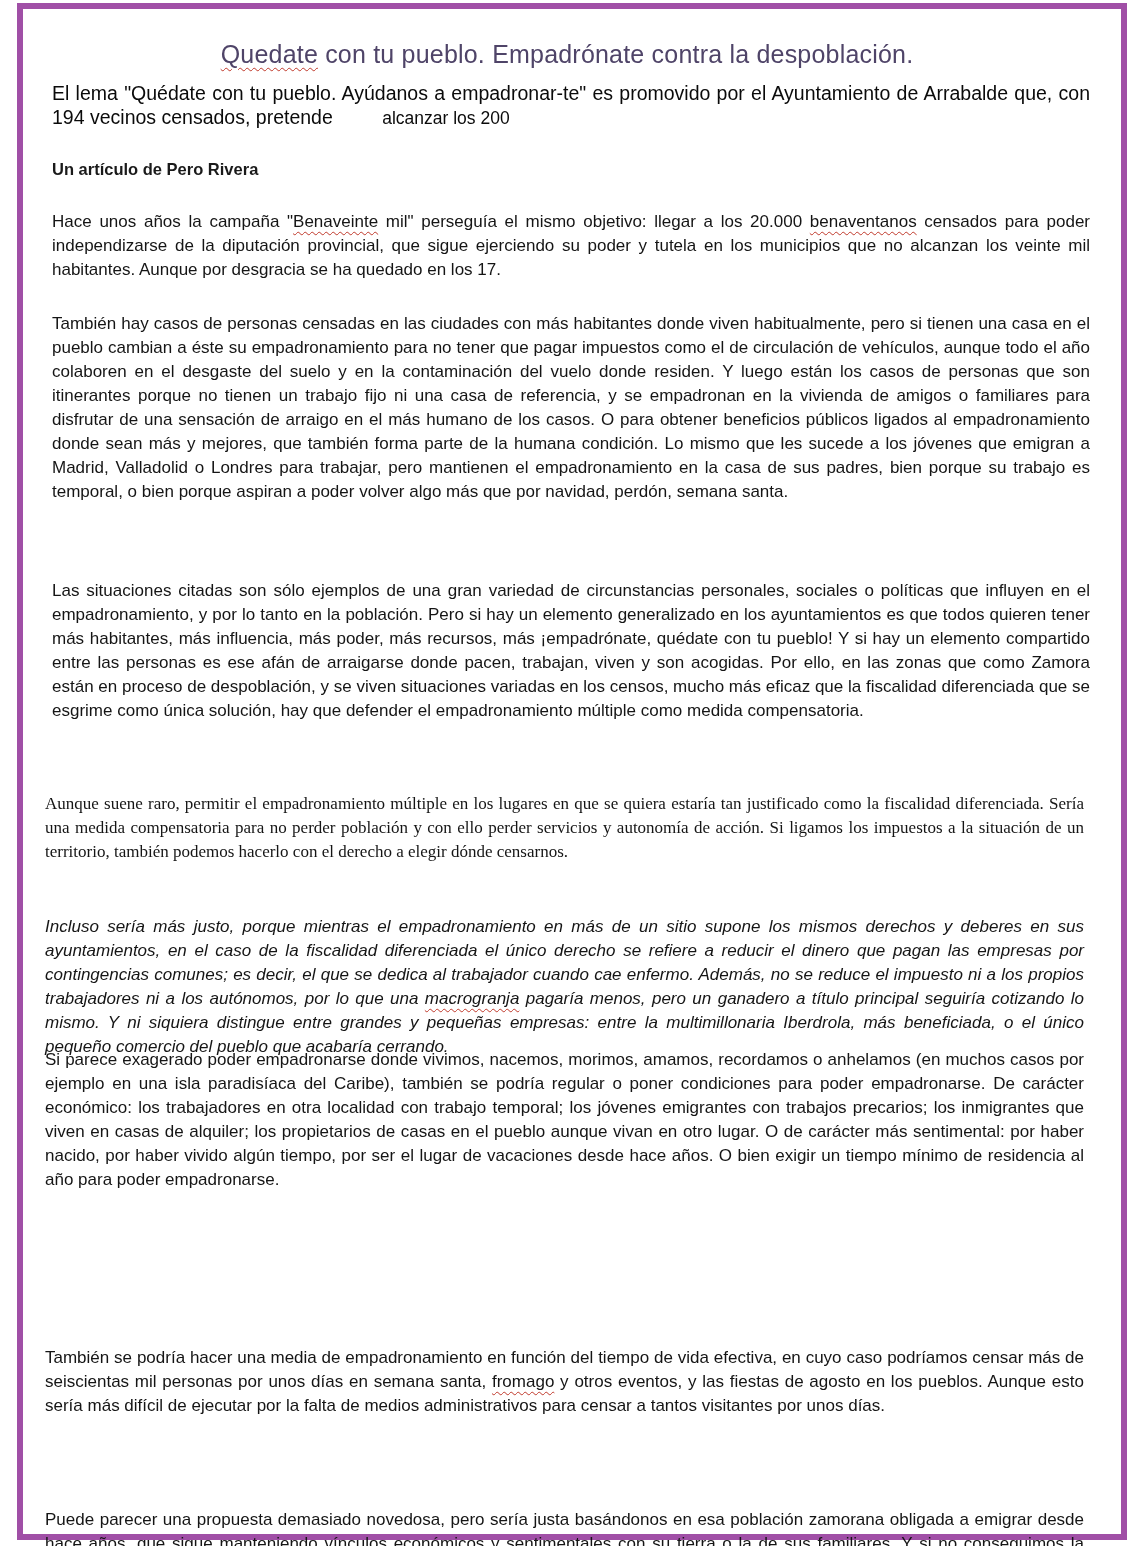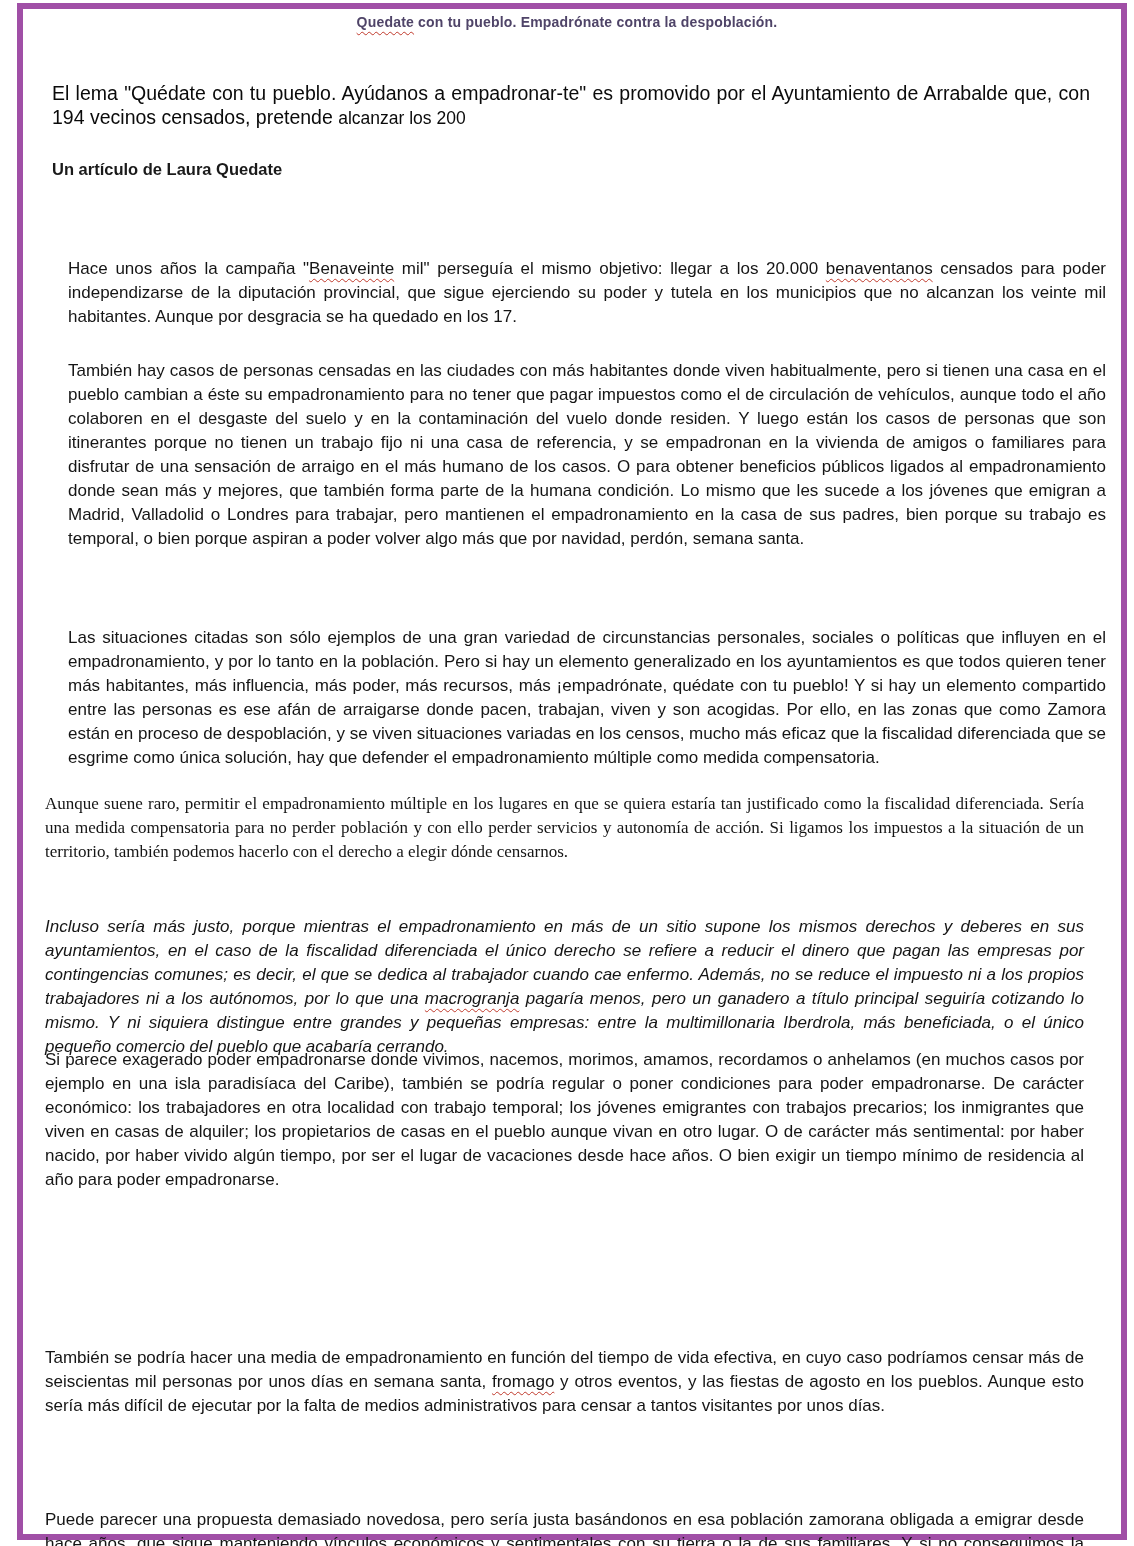"Quedate con tu pueblo. Empadrónate" .title { font-size: 14px -> 25px; font-weight: bold -> normal; top: 14px -> 40px }
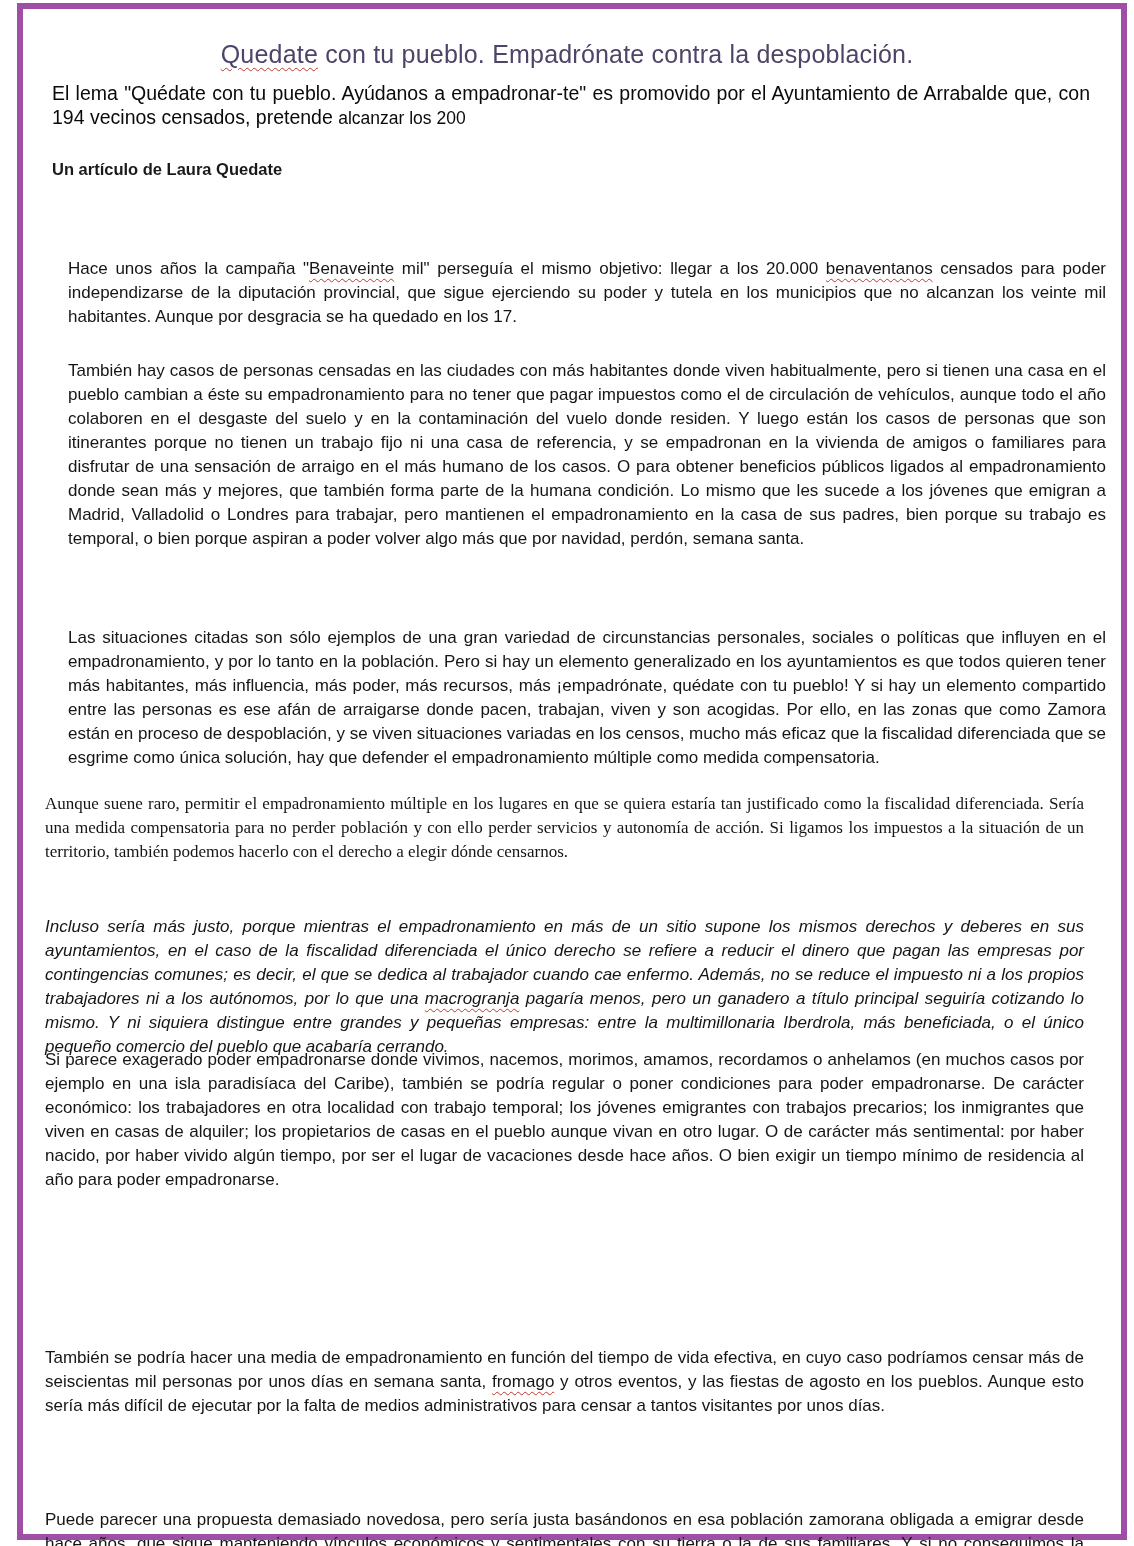"alcanzar los 200" .lead .small { margin-left: none -> 44px }
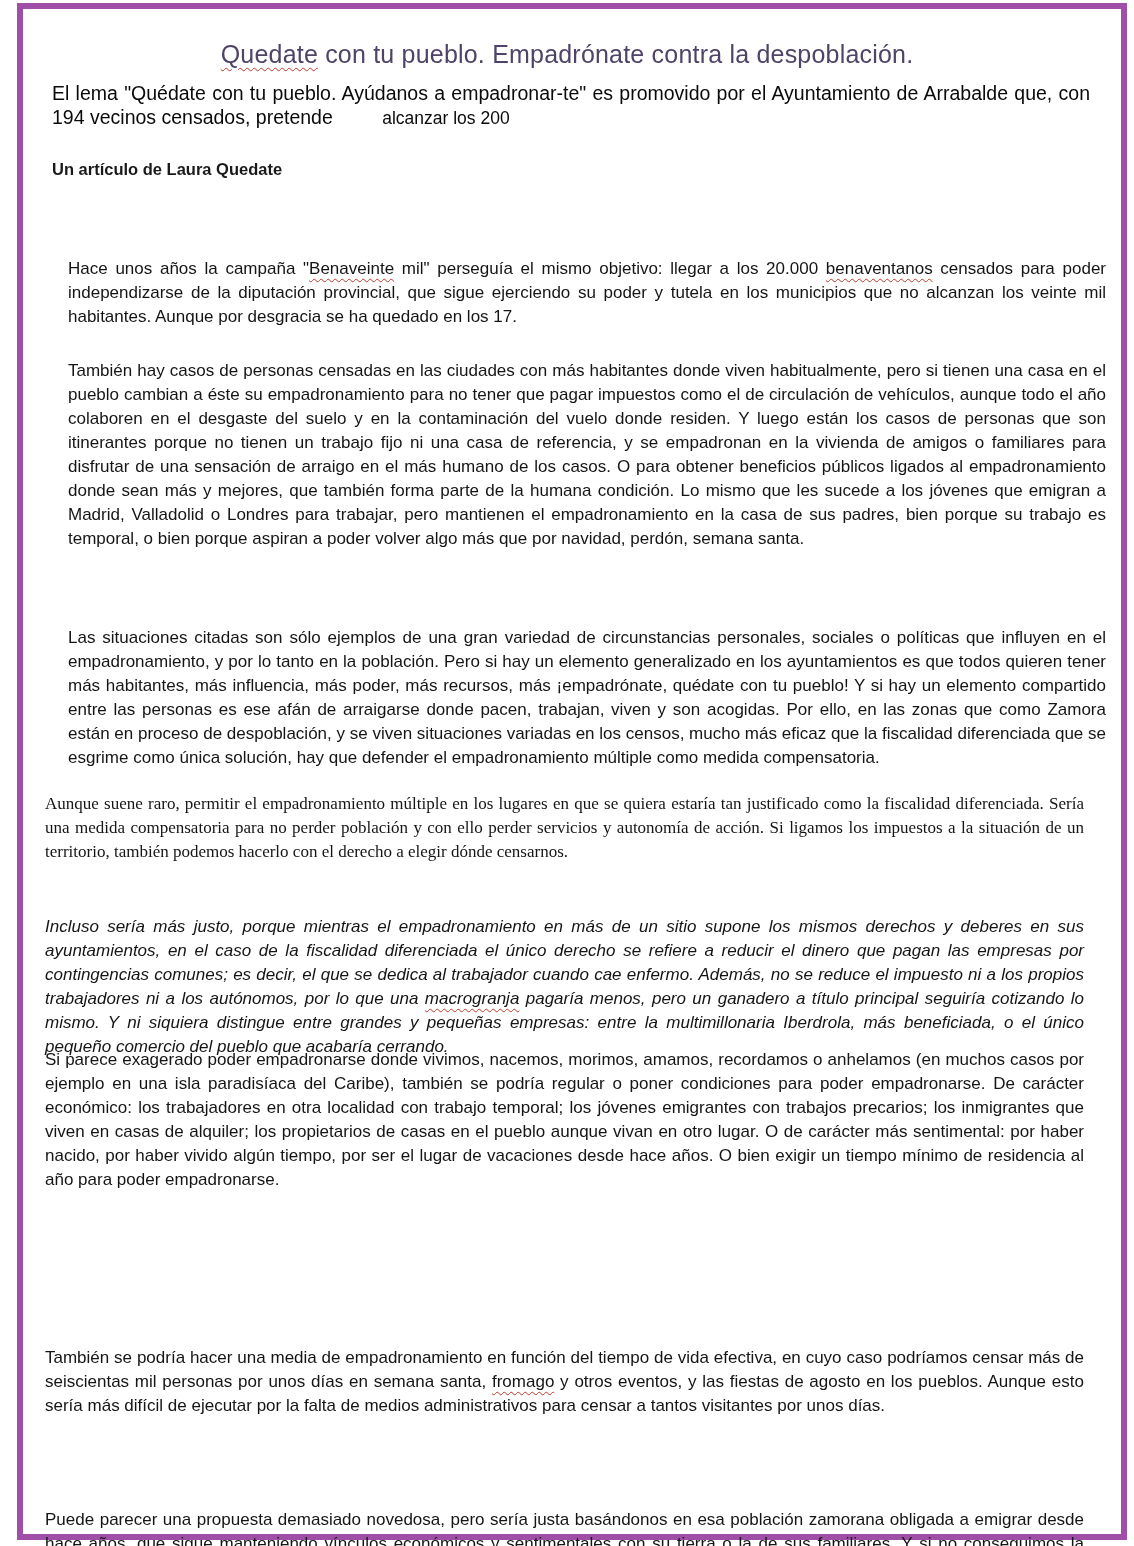"Un artículo de Laura Quedate" div.byline { text: Laura Quedate -> Pero Rivera }
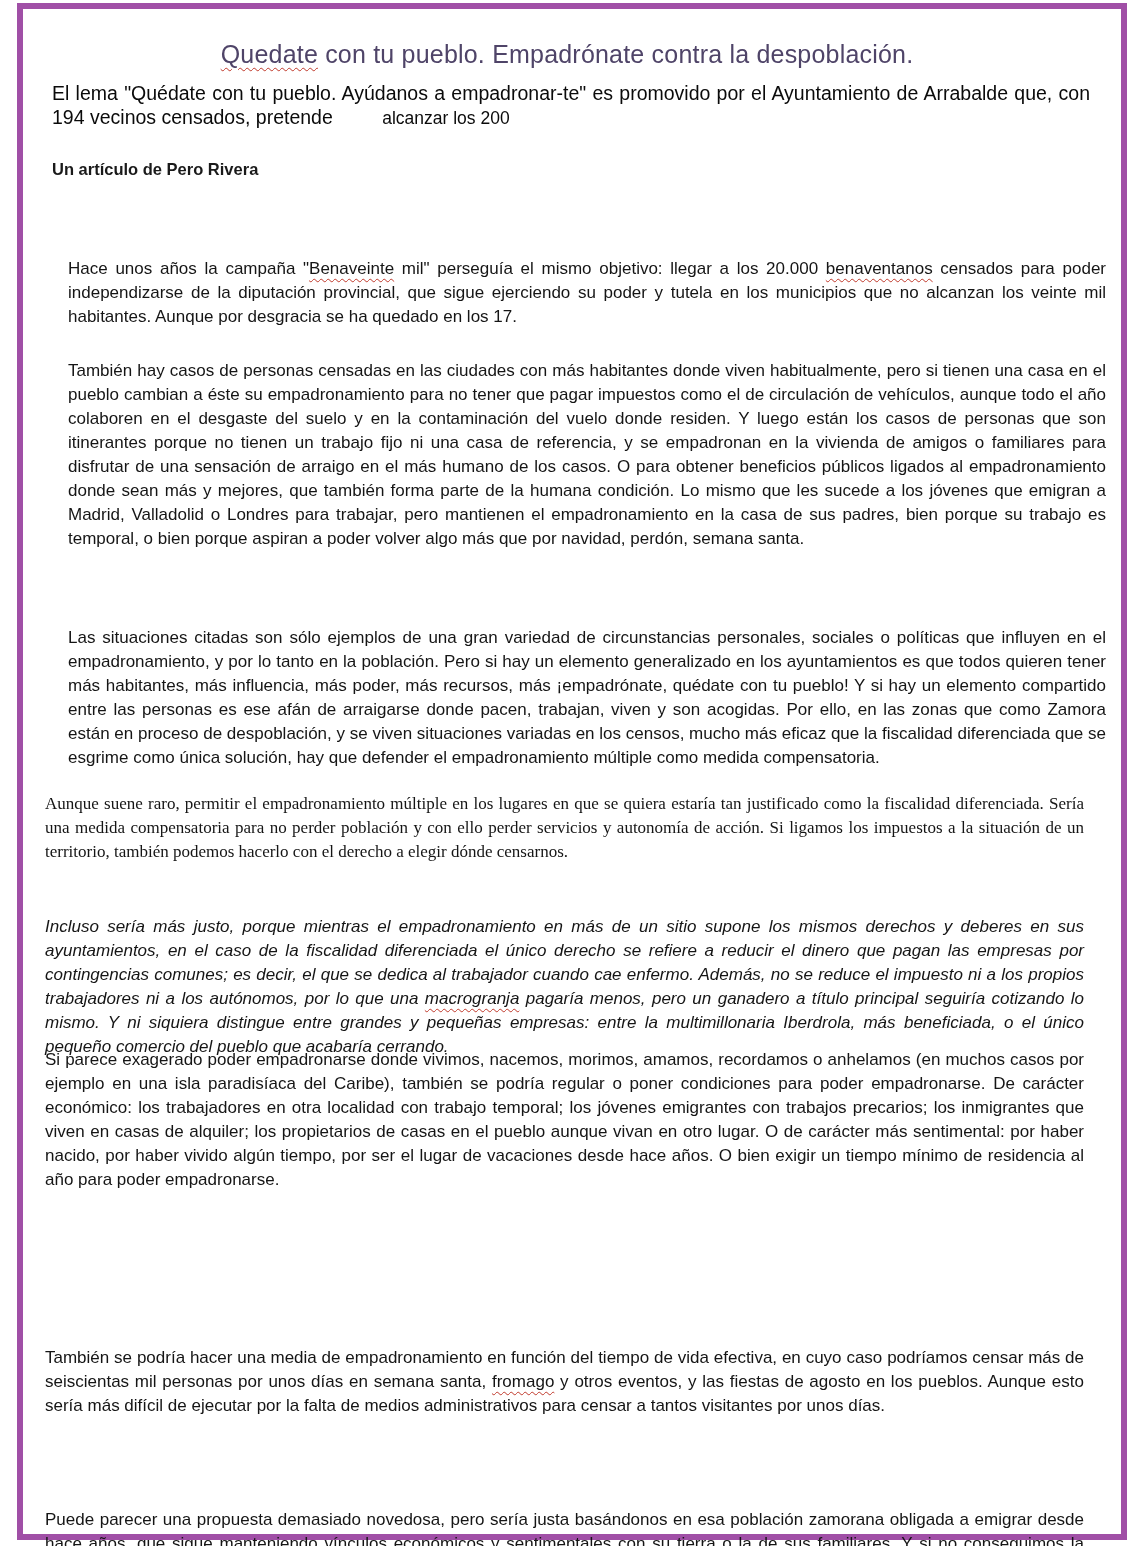"Hace unos años la campaña" .b1 { left: 68px -> 52px; margin-top: 47px -> none }
